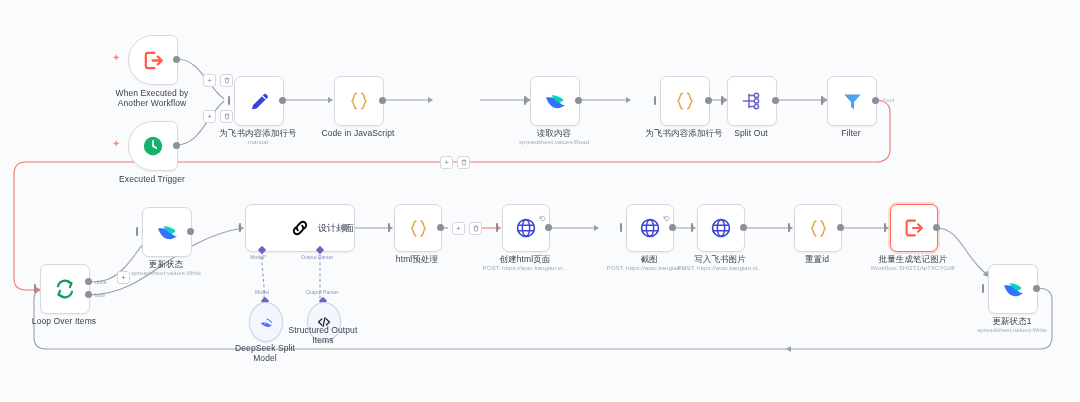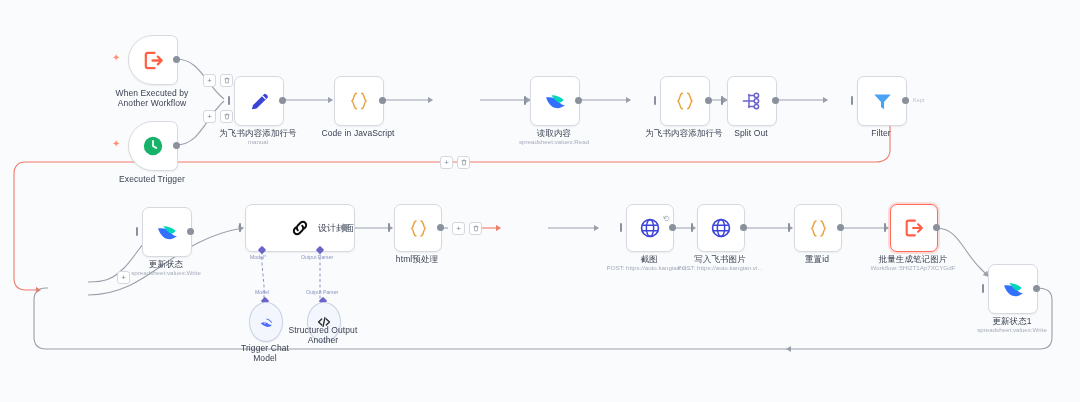"Filter" div.node { margin-left: 30px -> none }
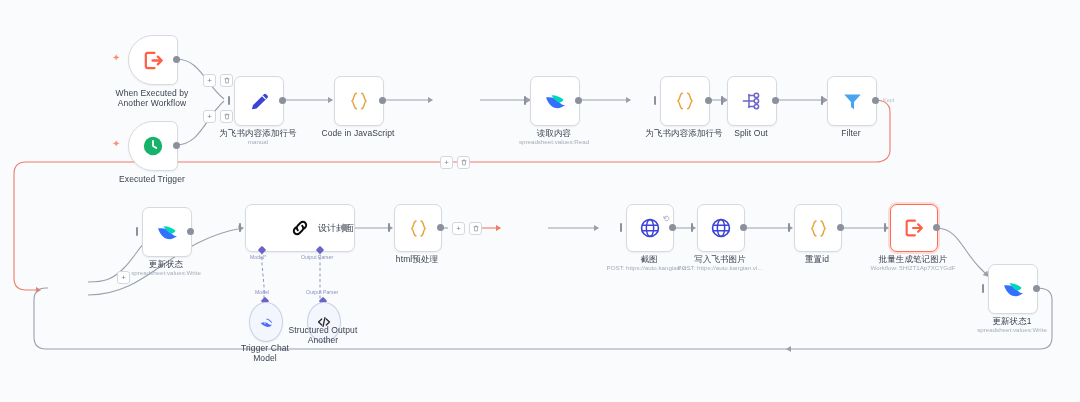"创建html页面" div.node { html: none -> <div> <div></div> <div> <svg> <circle></circle> <ellipse></ellipse> <path></path> </svg> <span> <svg> <path></path> <path></path> </svg> </span> </div> <div></div> <div>创建html页面</div> <div>POST: https://auto.kangian.vi...</div> </div> }
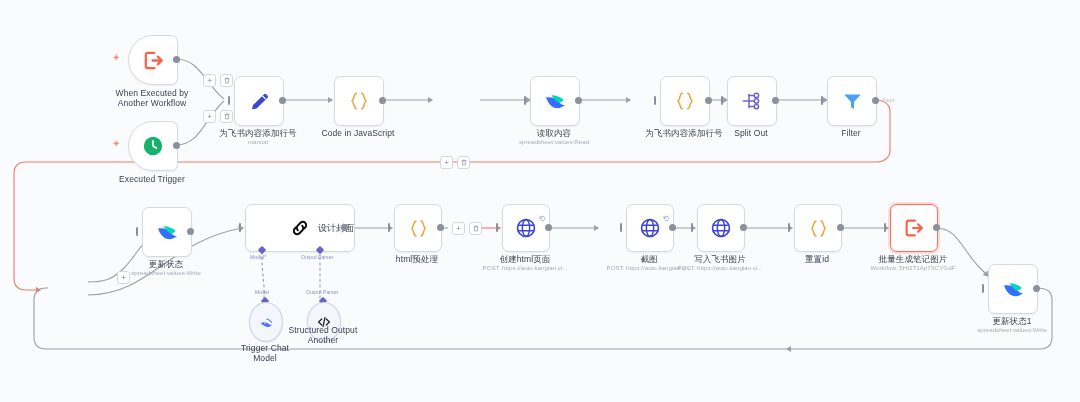"Loop Over Items" div.node { html: none -> <div> <div></div> <div> <svg> <path></path> <path></path> <path></path> <path></path> </svg> </div> <div></div> <div></div> <div>done</div> <div>loop</div> <div>Loop Over Items</div> </div> }
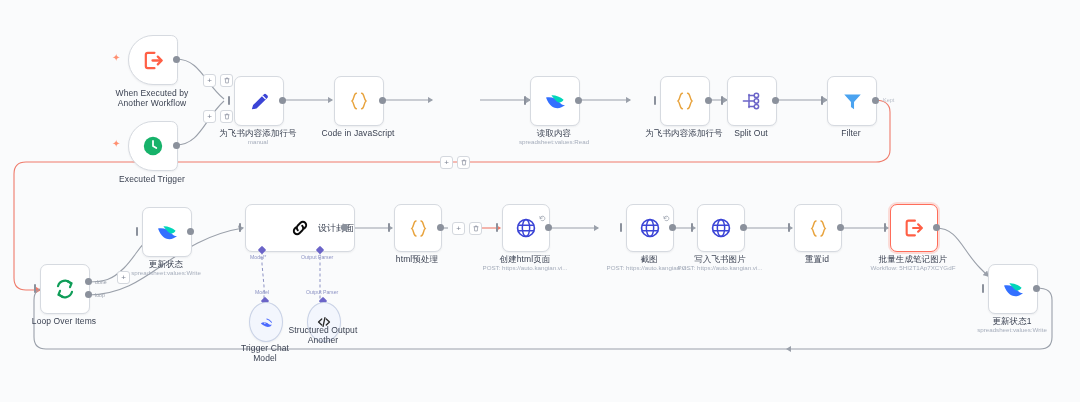"Another" div { text: Another -> Items }
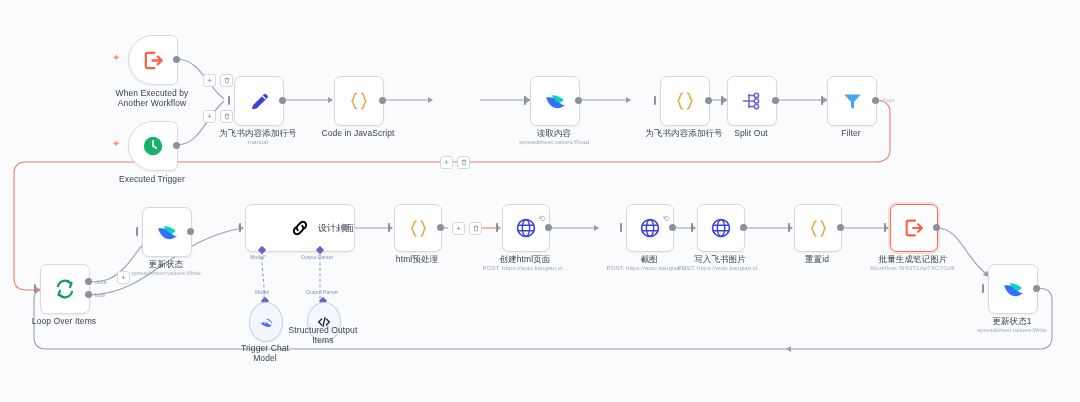"Trigger Chat" div { text: Trigger Chat -> DeepSeek Split }
